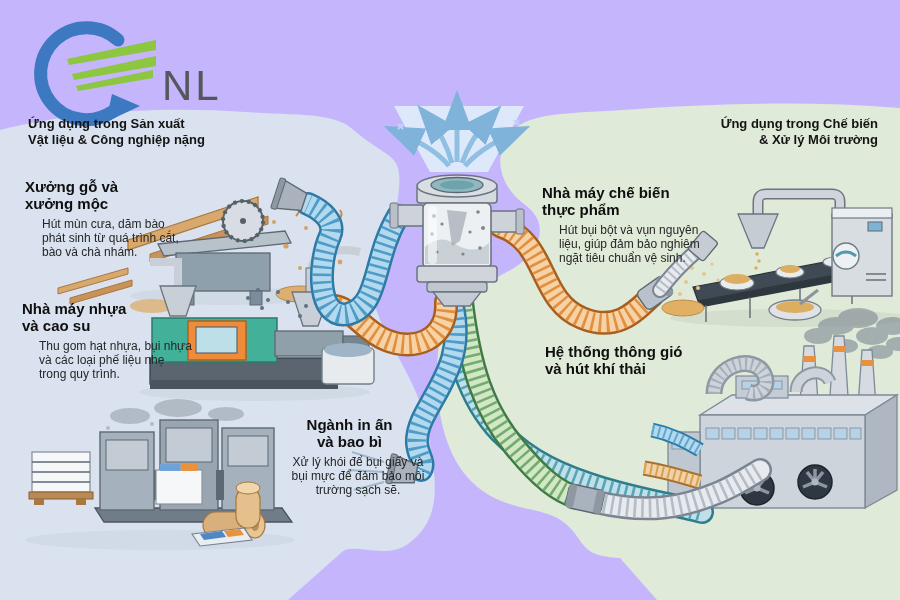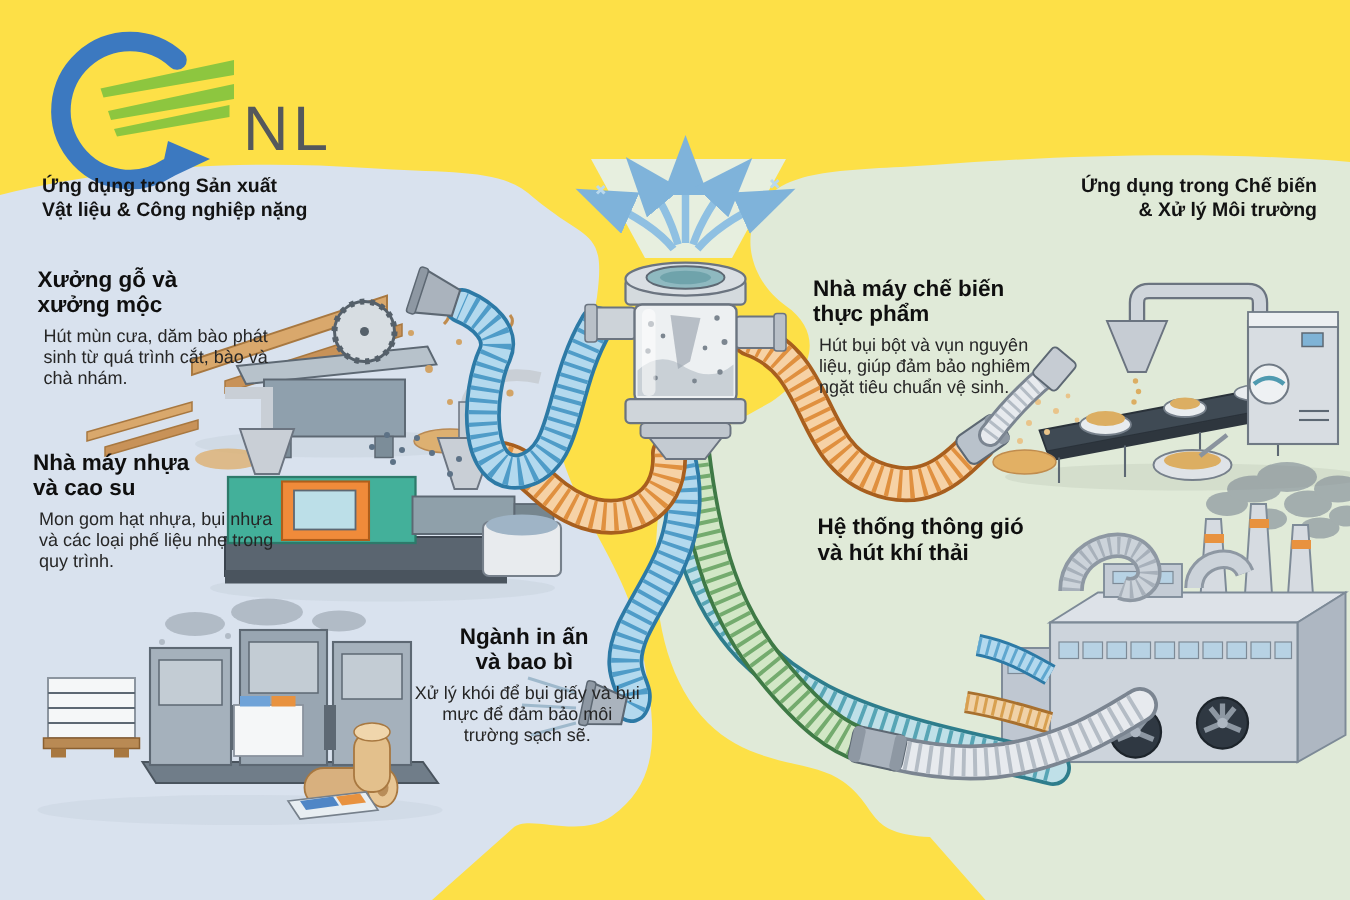"NL" .stage { background: #fde047 -> #c4b5fd }
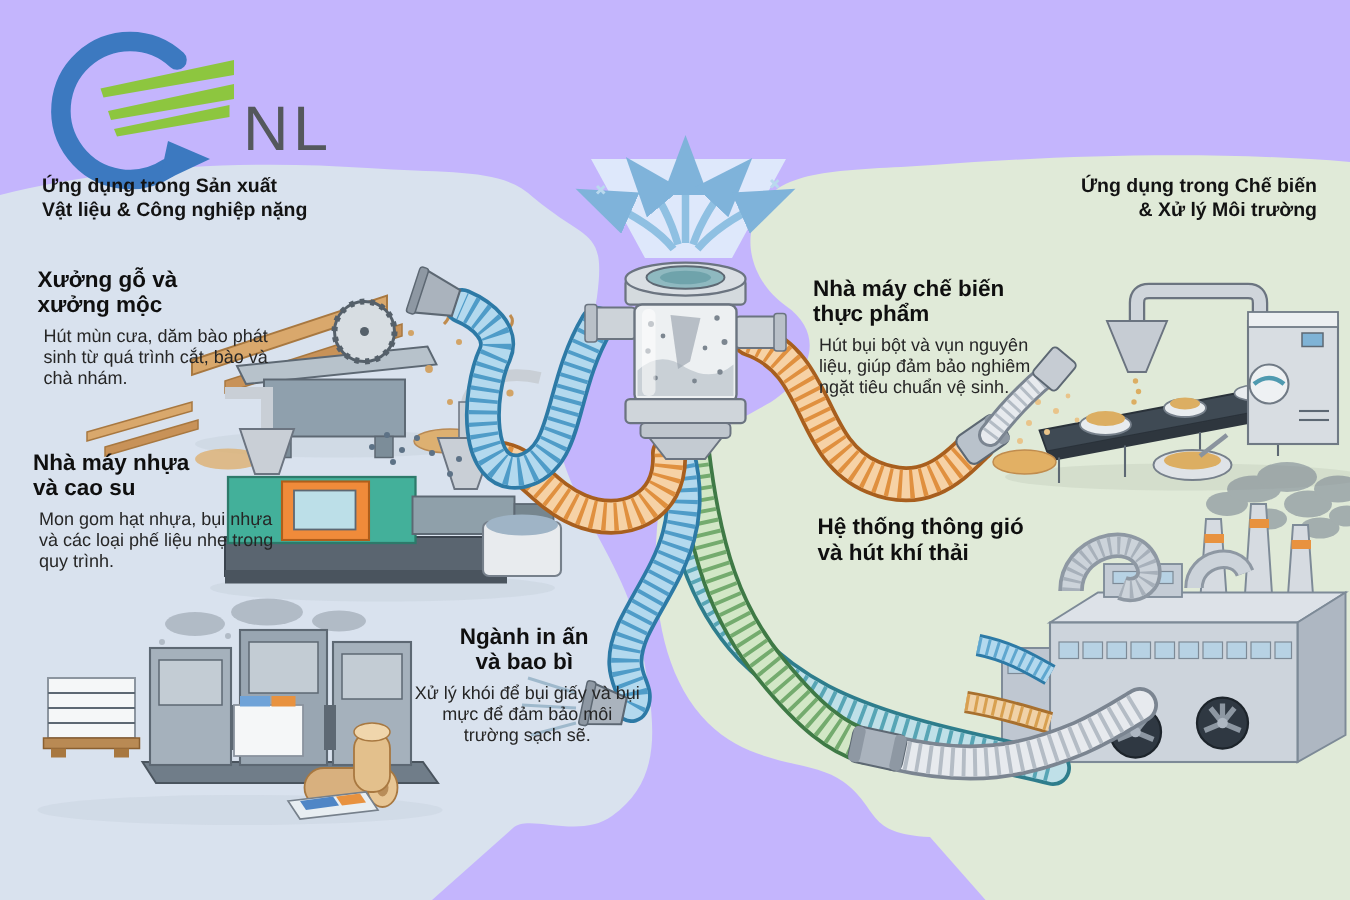"Hút mùn cưa, dăm bào" .tb p { margin: 4px 0 0 4px -> 4px 0 0 17px }
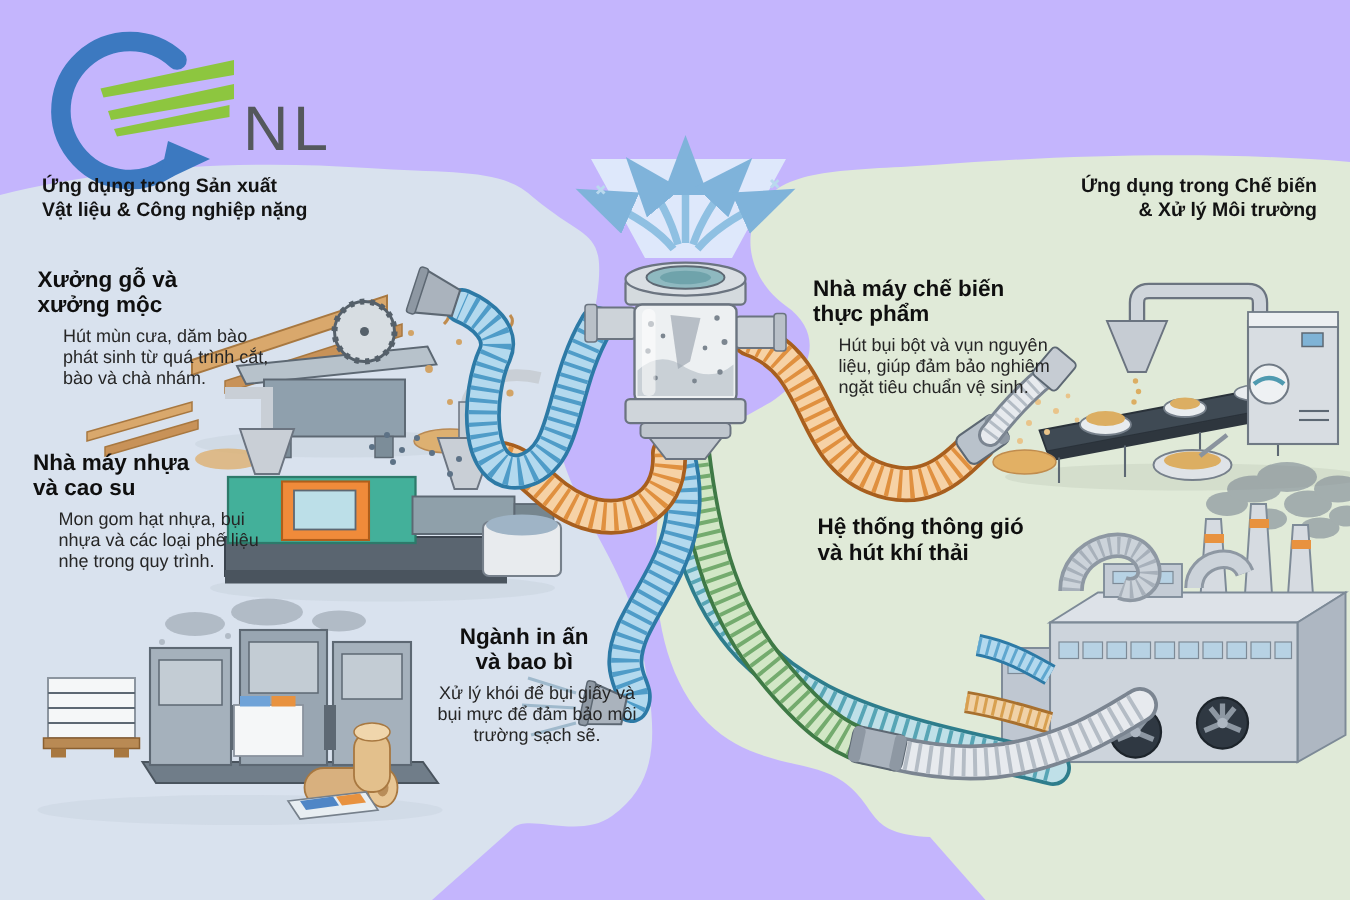"Mon gom hạt nhựa, bụi" p { text: Mon -> Thu }
